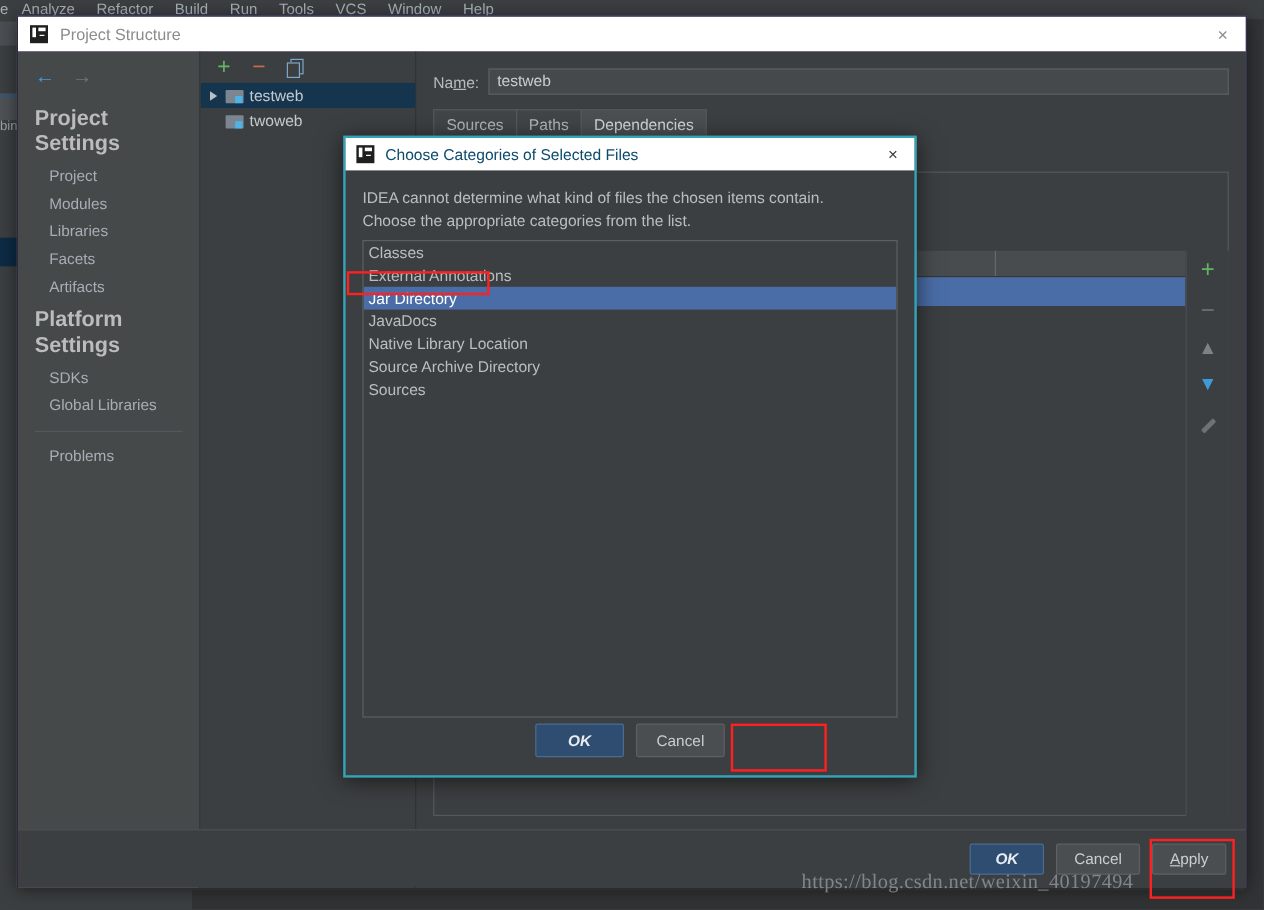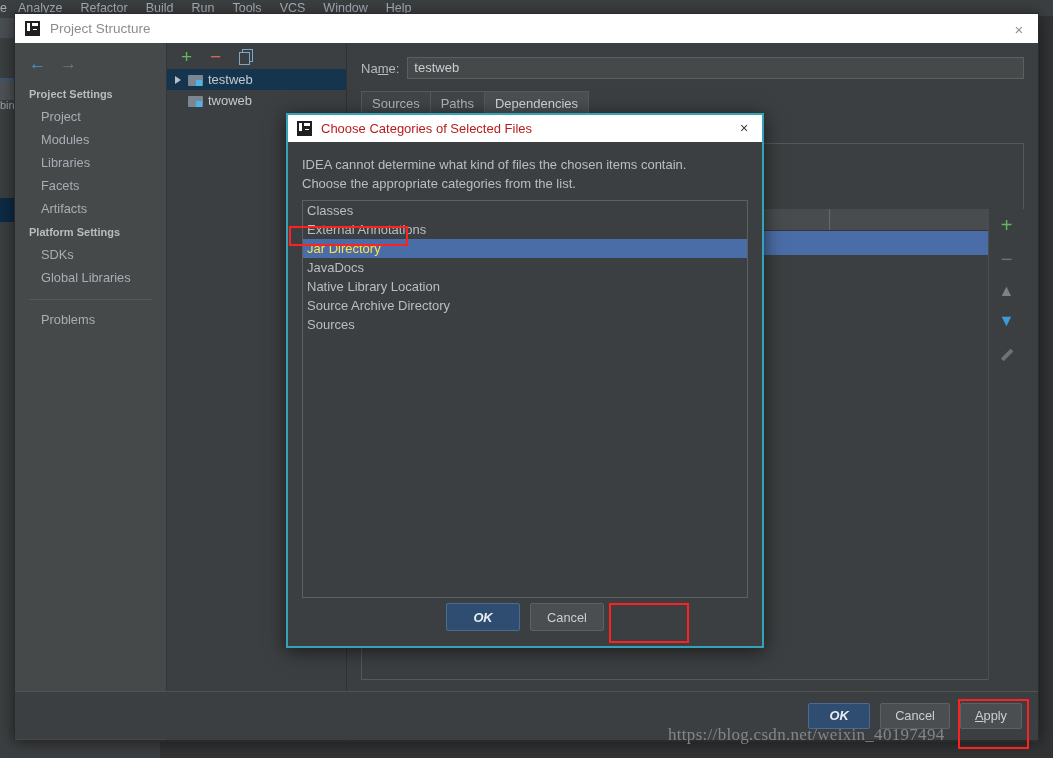"Project Settings" .sec-head { font-size: 11px -> 18px }
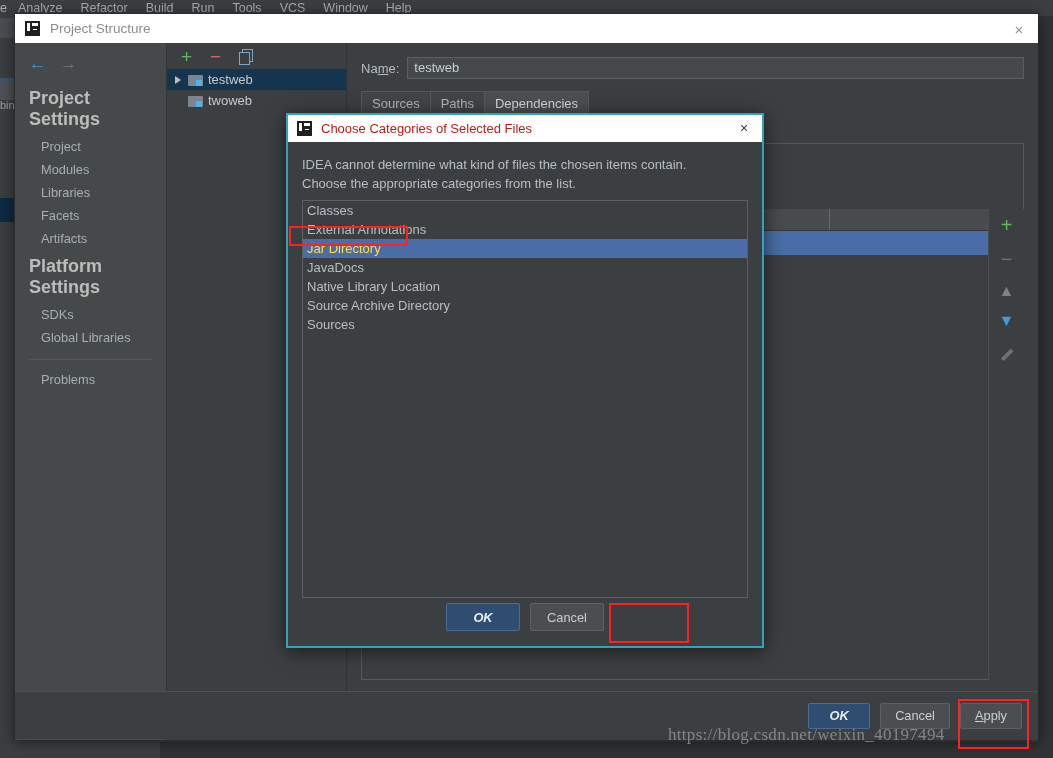"Choose Categories of Selected Files" .dlg-title .lbl { color: #b91c1c -> #0c4a6e }
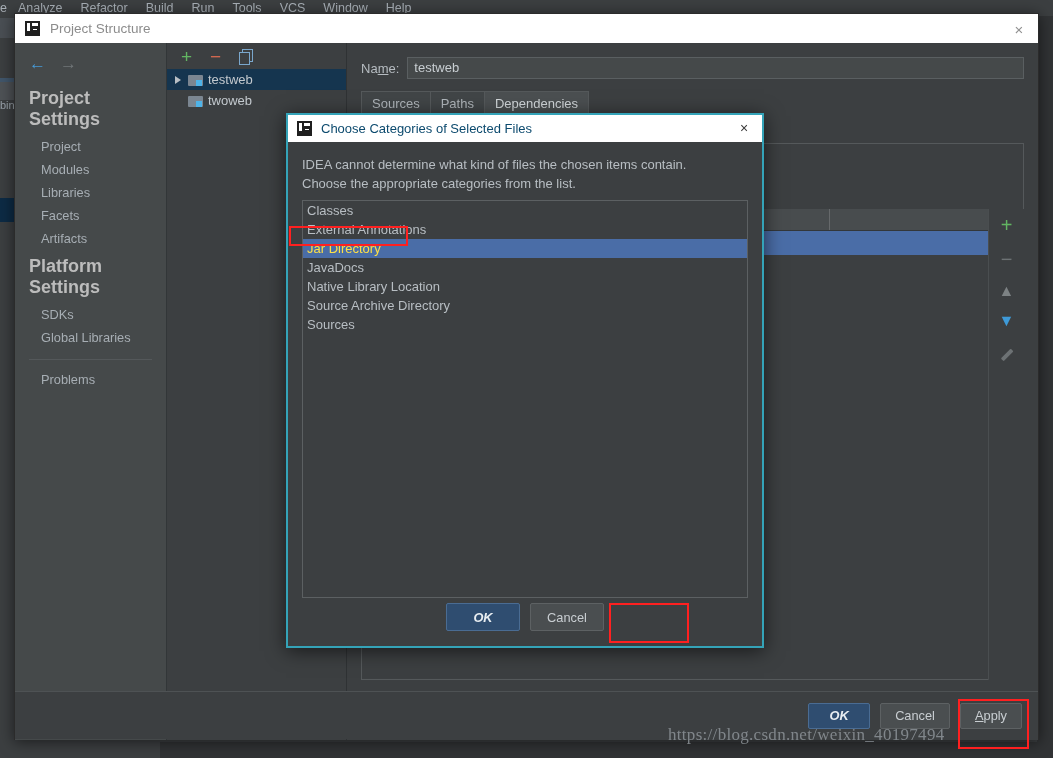"Jar Directory" .li.sel { color: #fde047 -> #ffffff }
